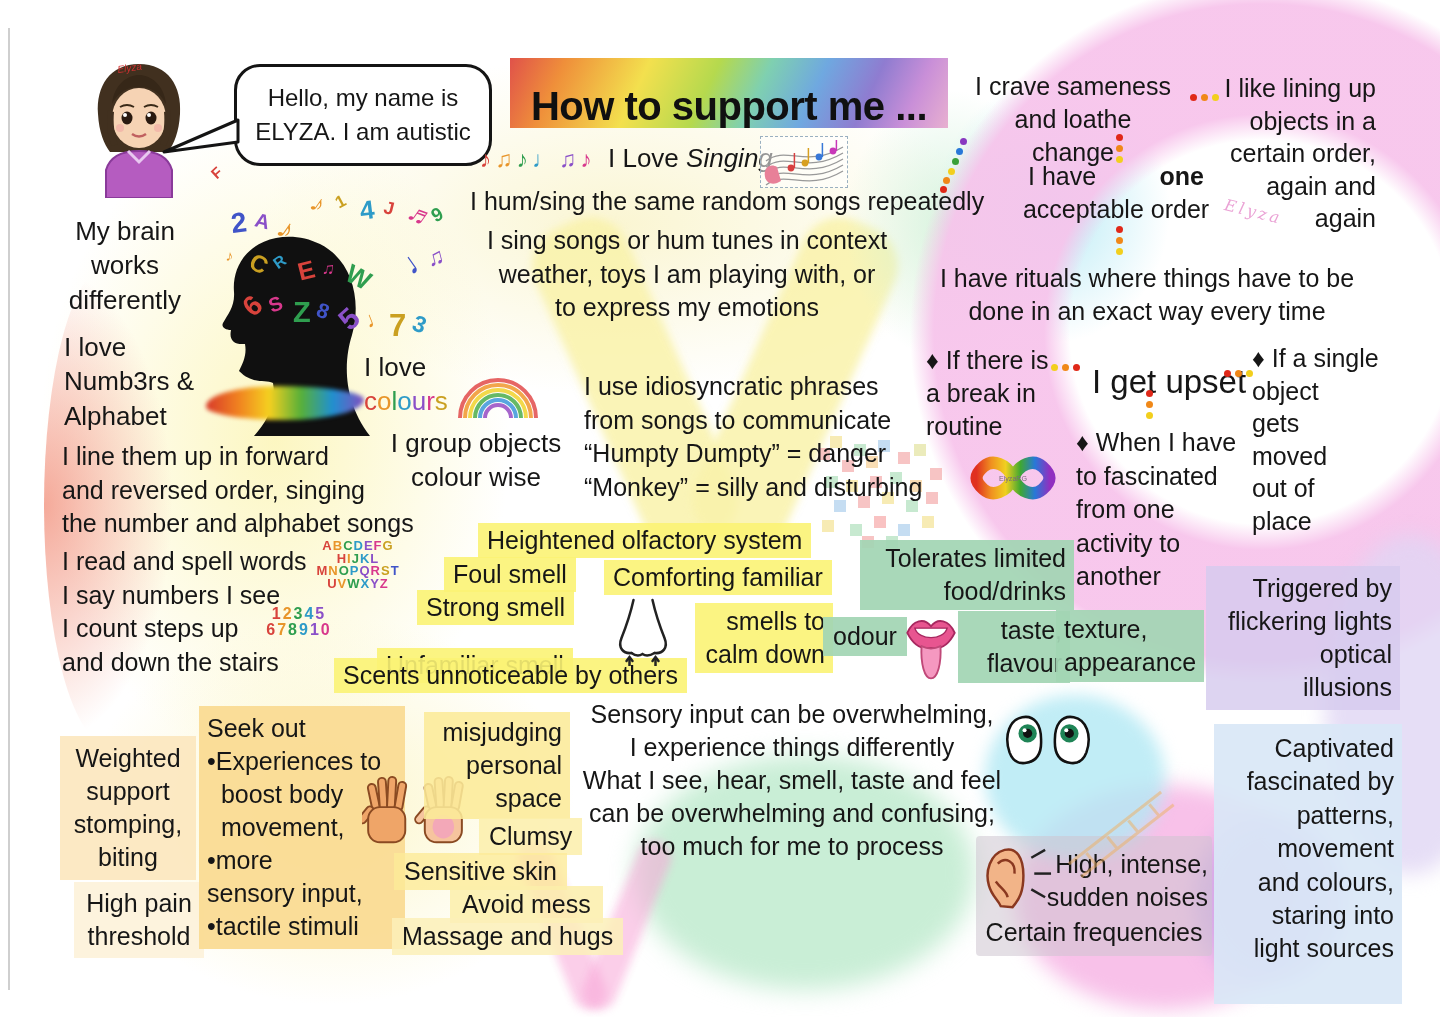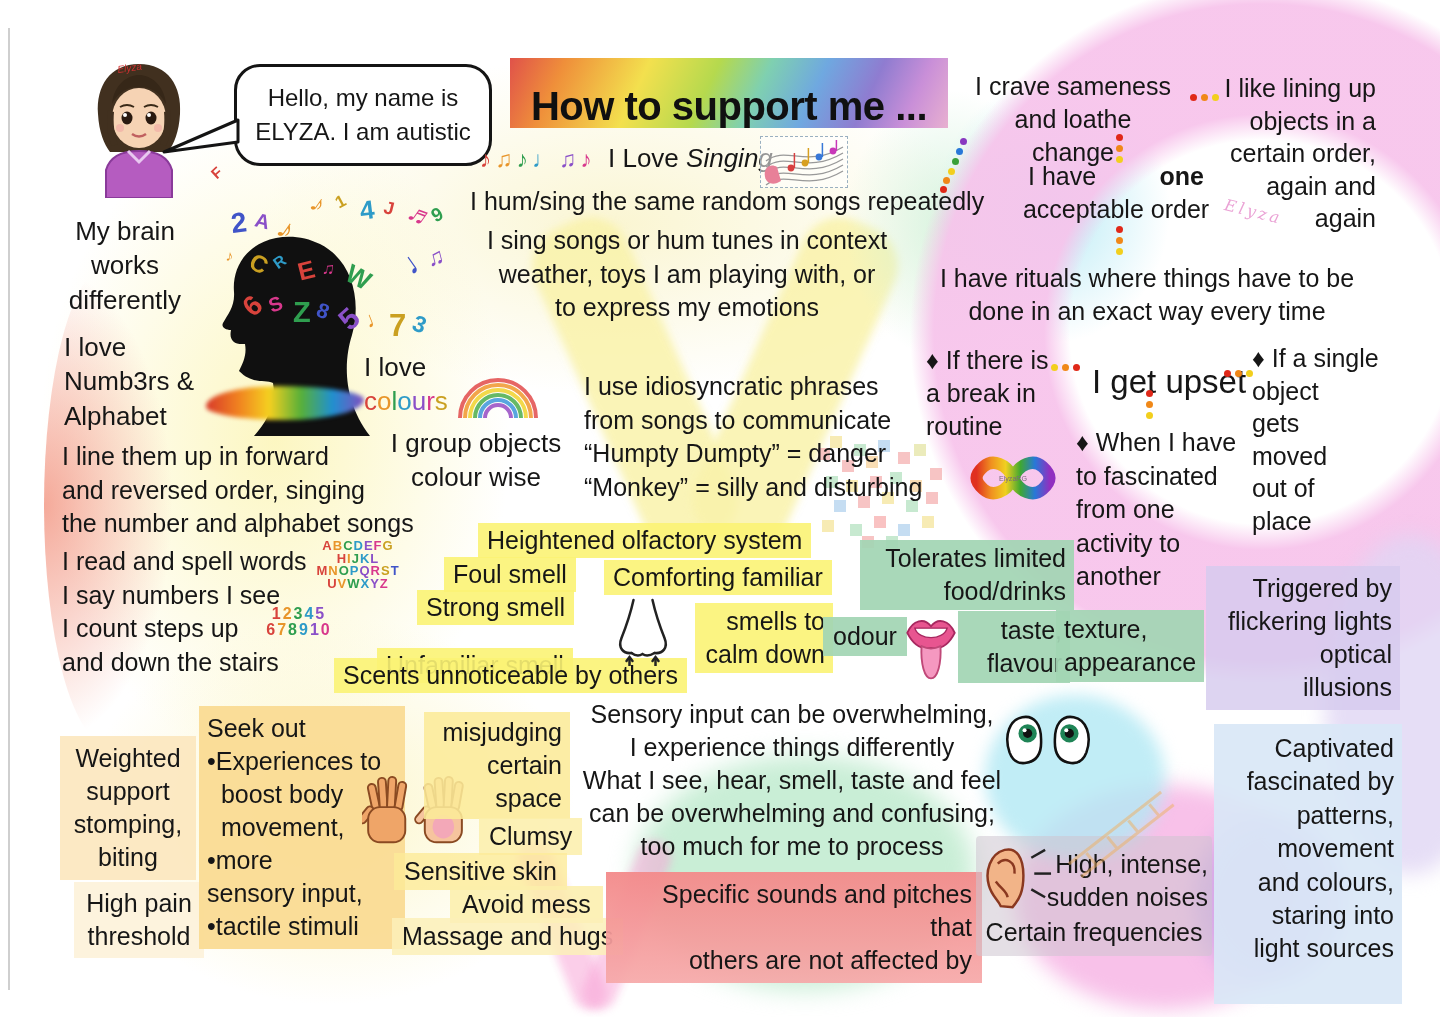"certain" div { text: certain -> personal }
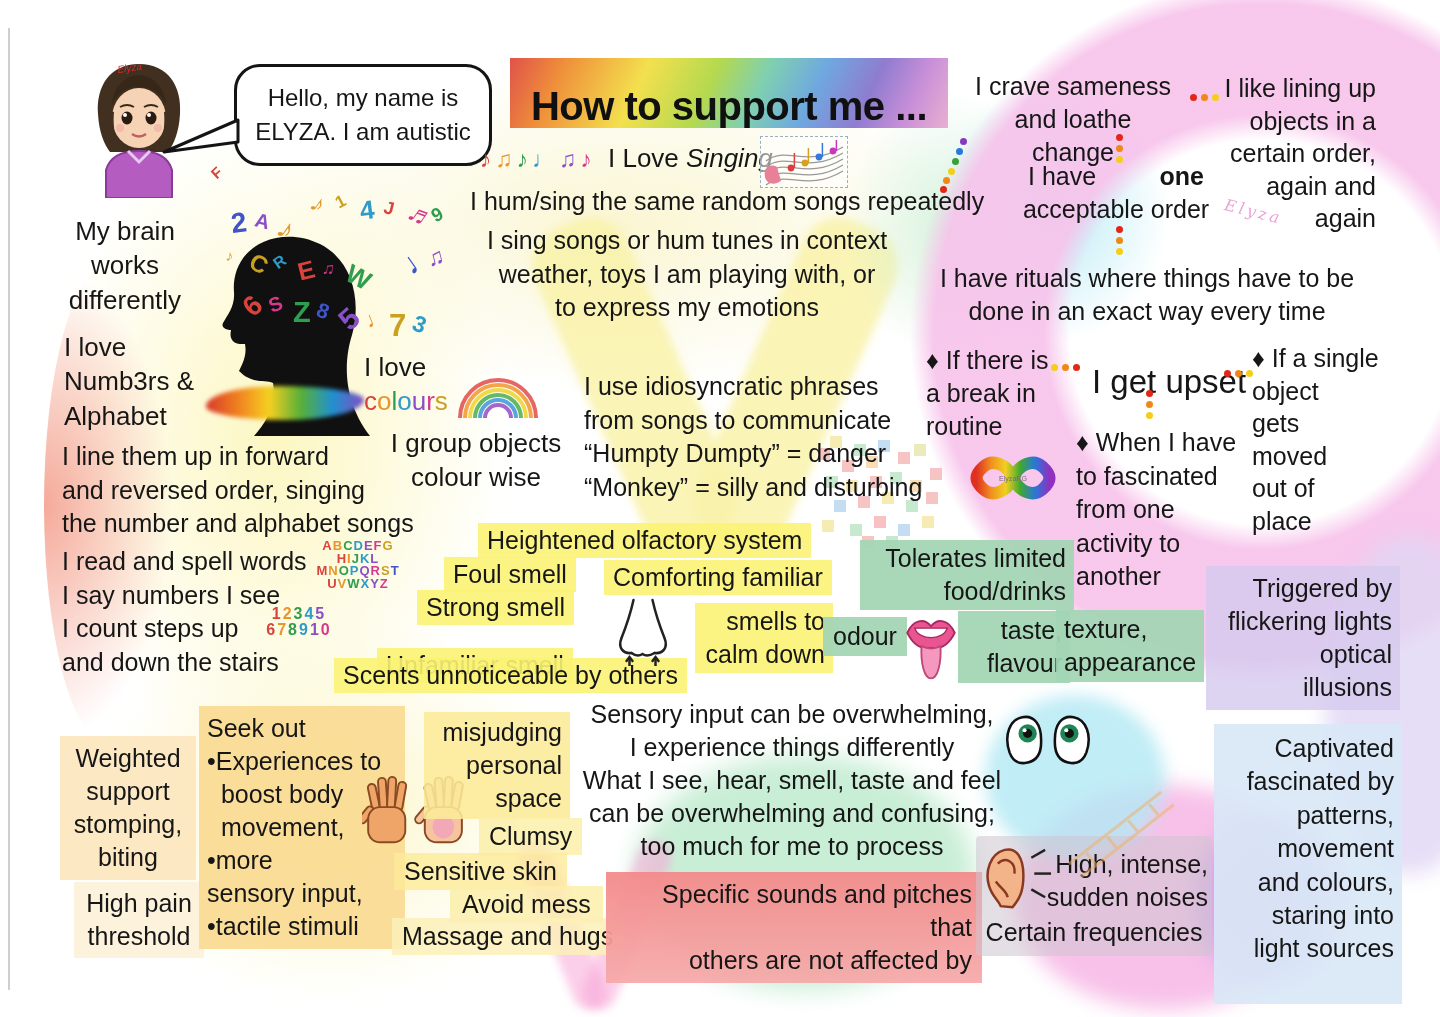"Specific sounds and pitches that" div.txt { html: <div> <div>Specific sounds and pitches that</div> <div>others are not affected by</div> </div> -> none }
